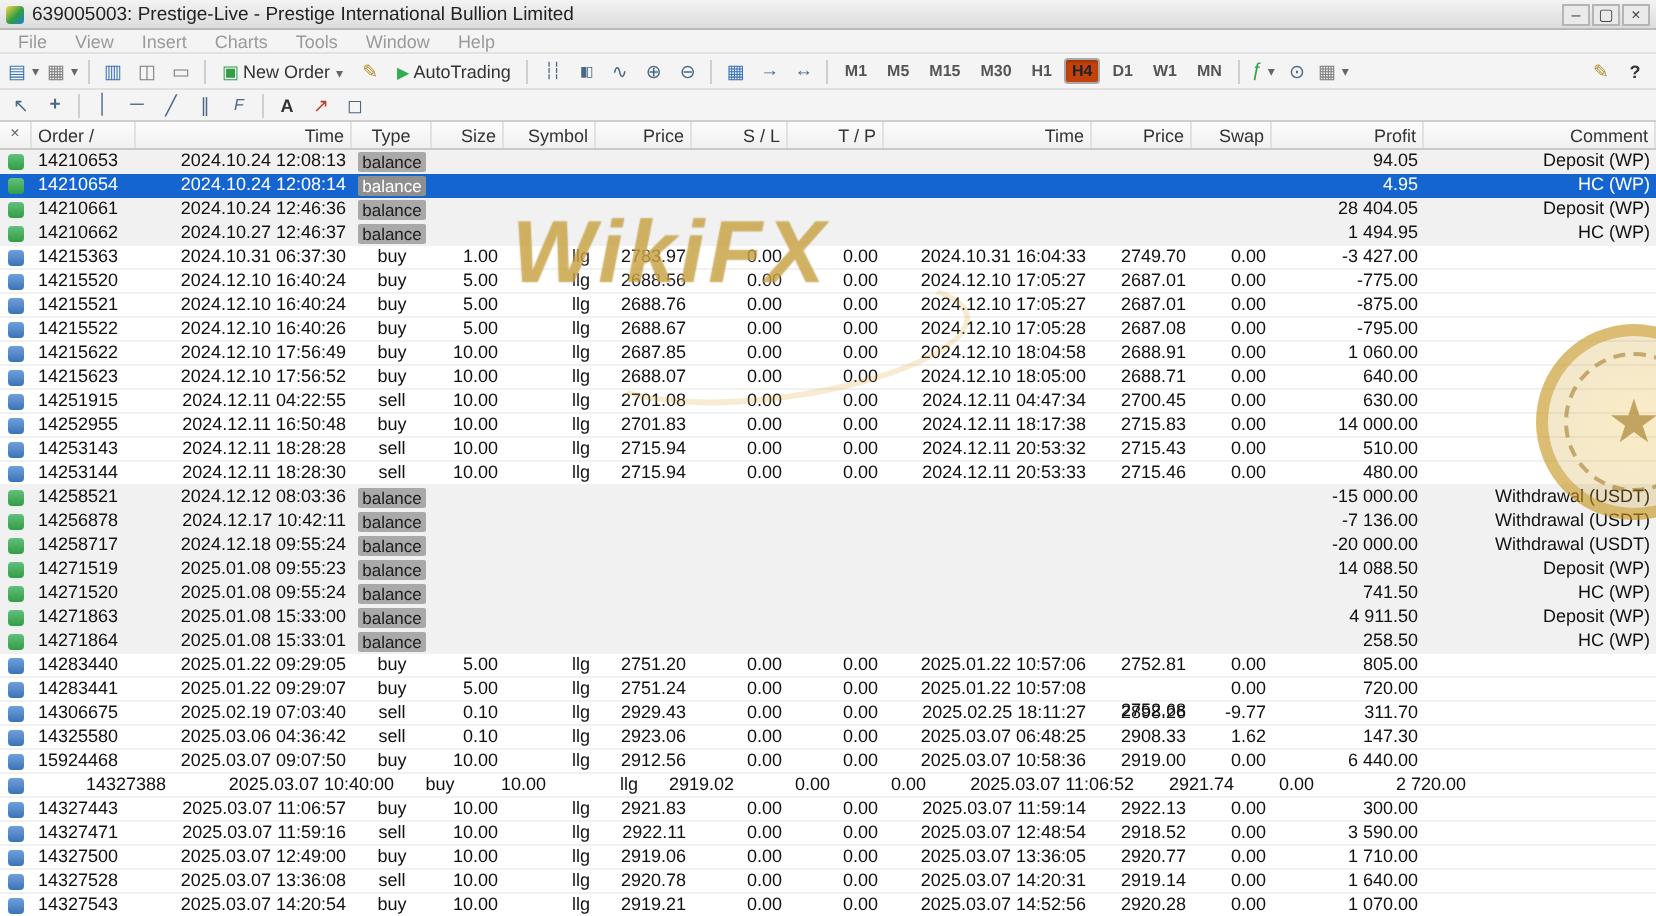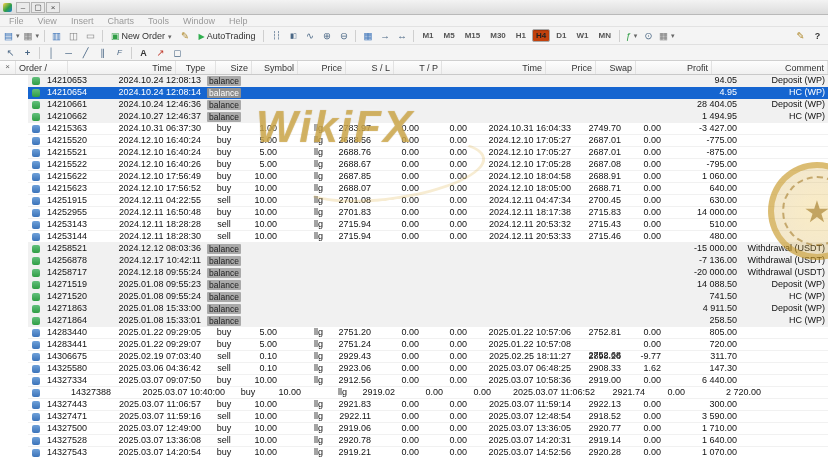"639005003: Prestige-Live - Prestige" span.title-text { html: none -> <span>639005003: Prestige-Live - Prestige International Bullion Limited</span> }
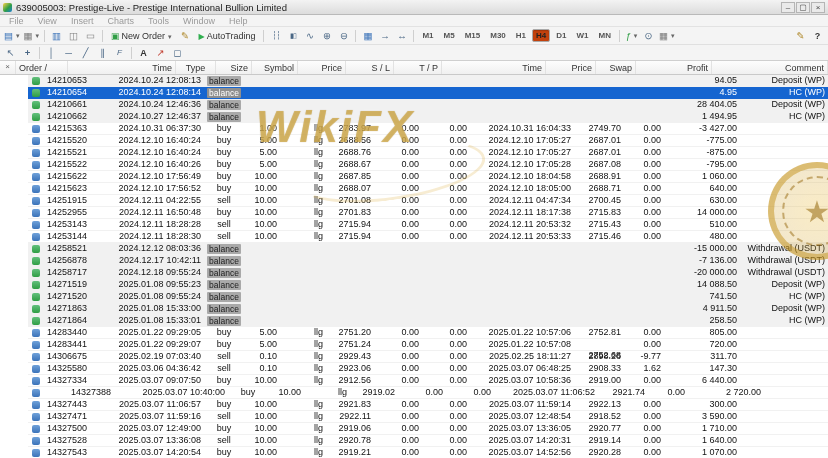"14210653" .rows { padding-left: 28px -> none }
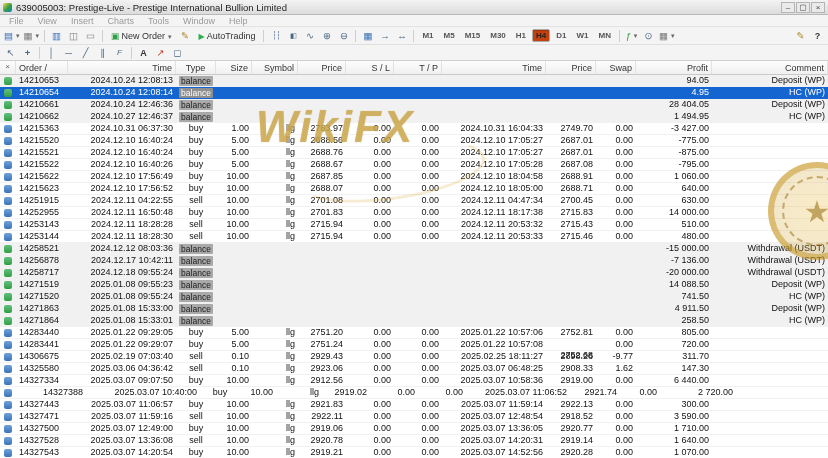"14327334" div.cell { text: 14327334 -> 15924468 }
